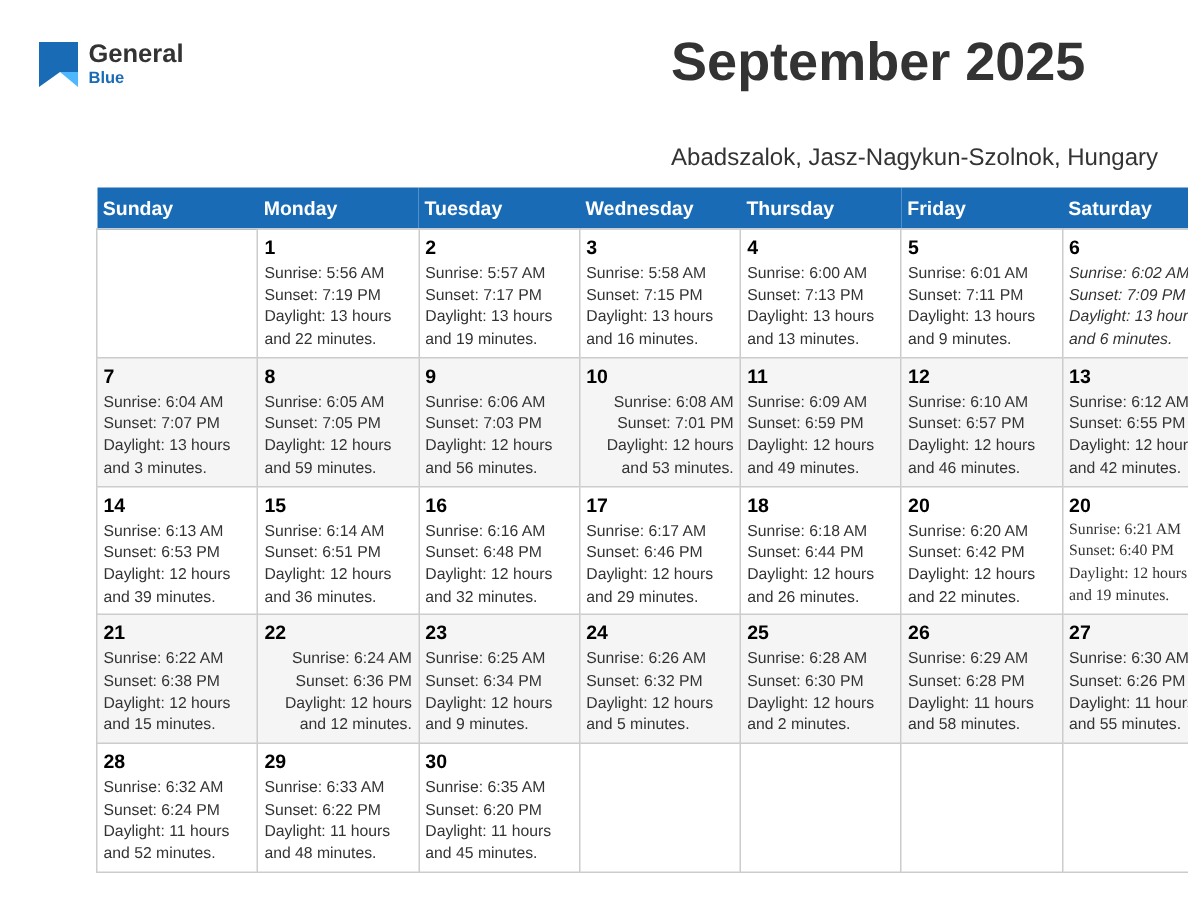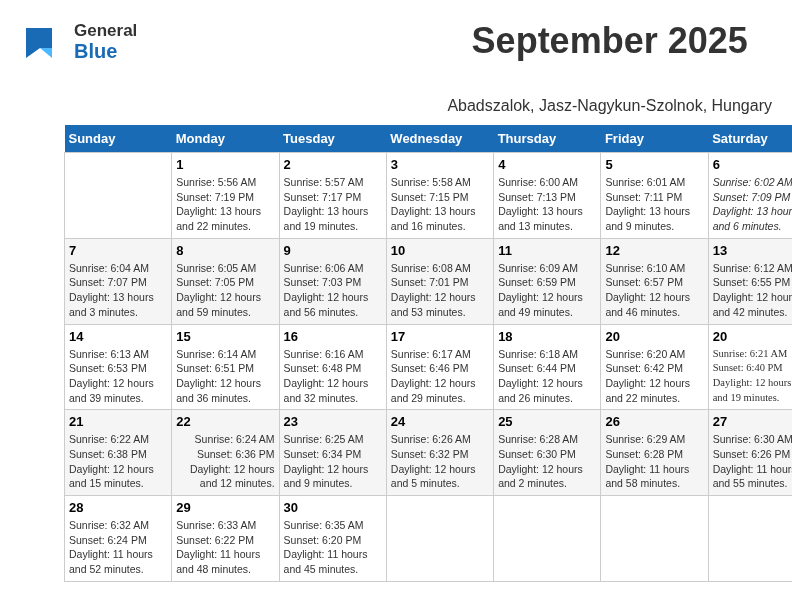"General" div { margin-left: 16px -> 1px }
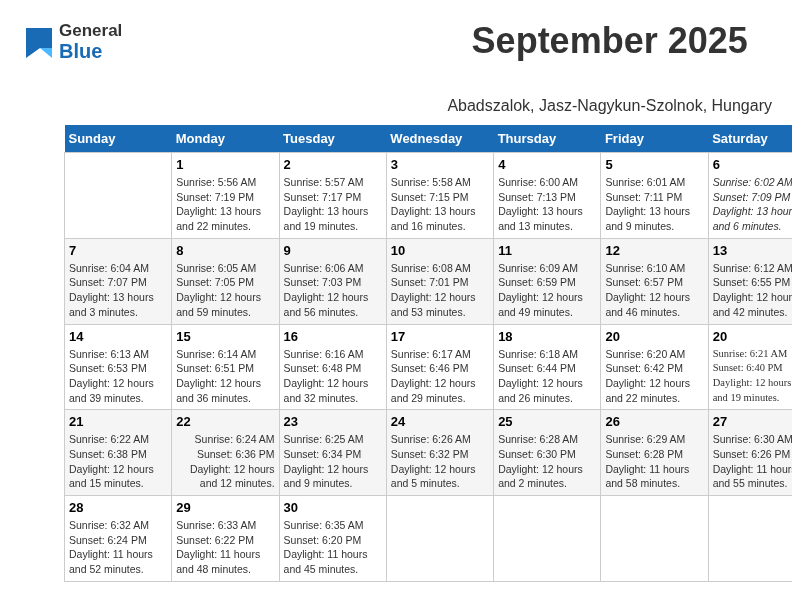"Blue" div { font-size: 20px -> 11px }
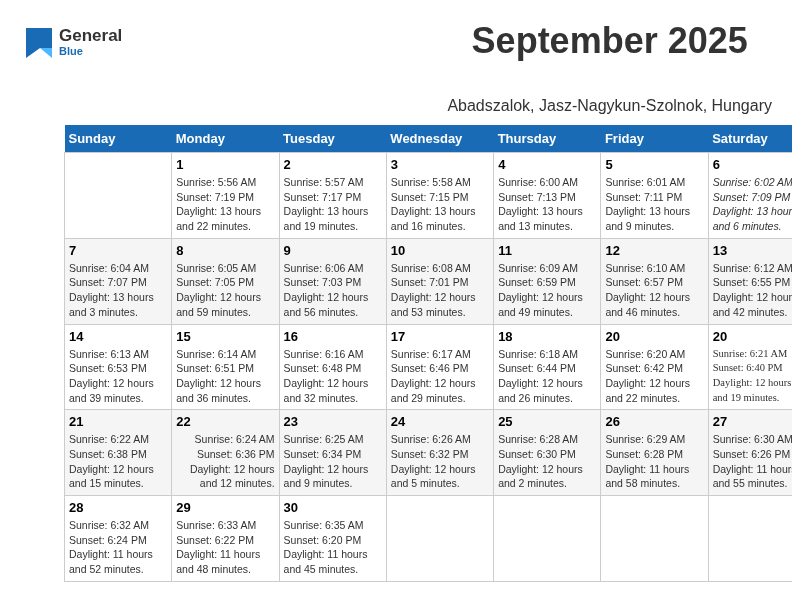"September 2025" .title-area { text-align: center -> left }
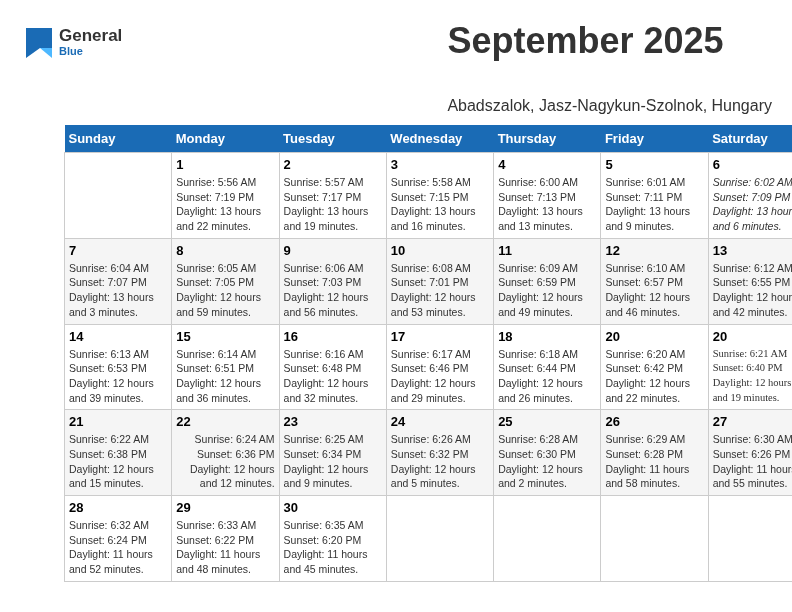"Sunrise: 6:08 AM" div.day-info { text-align: none -> right }
